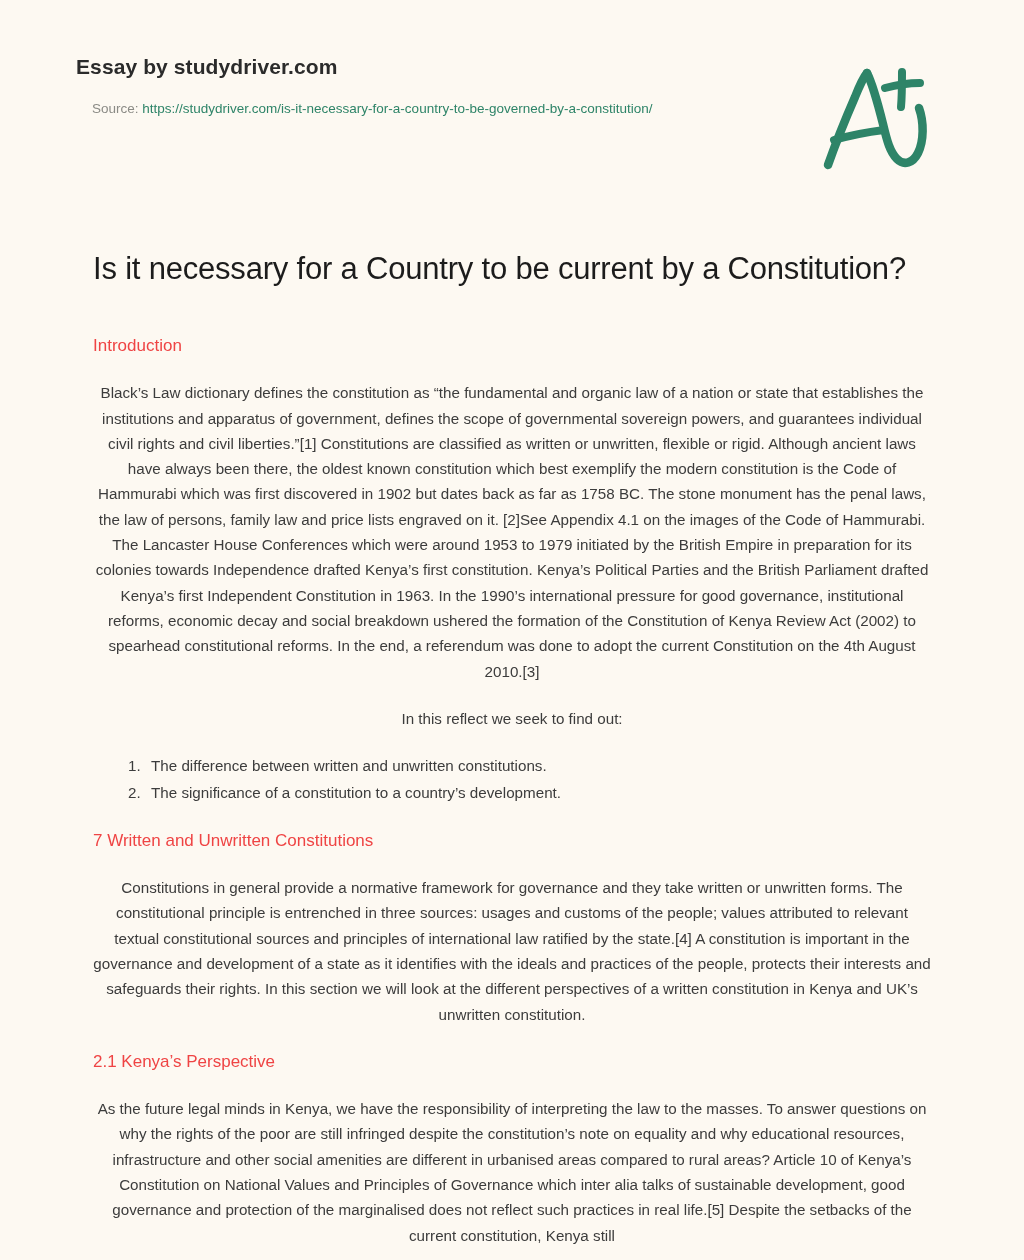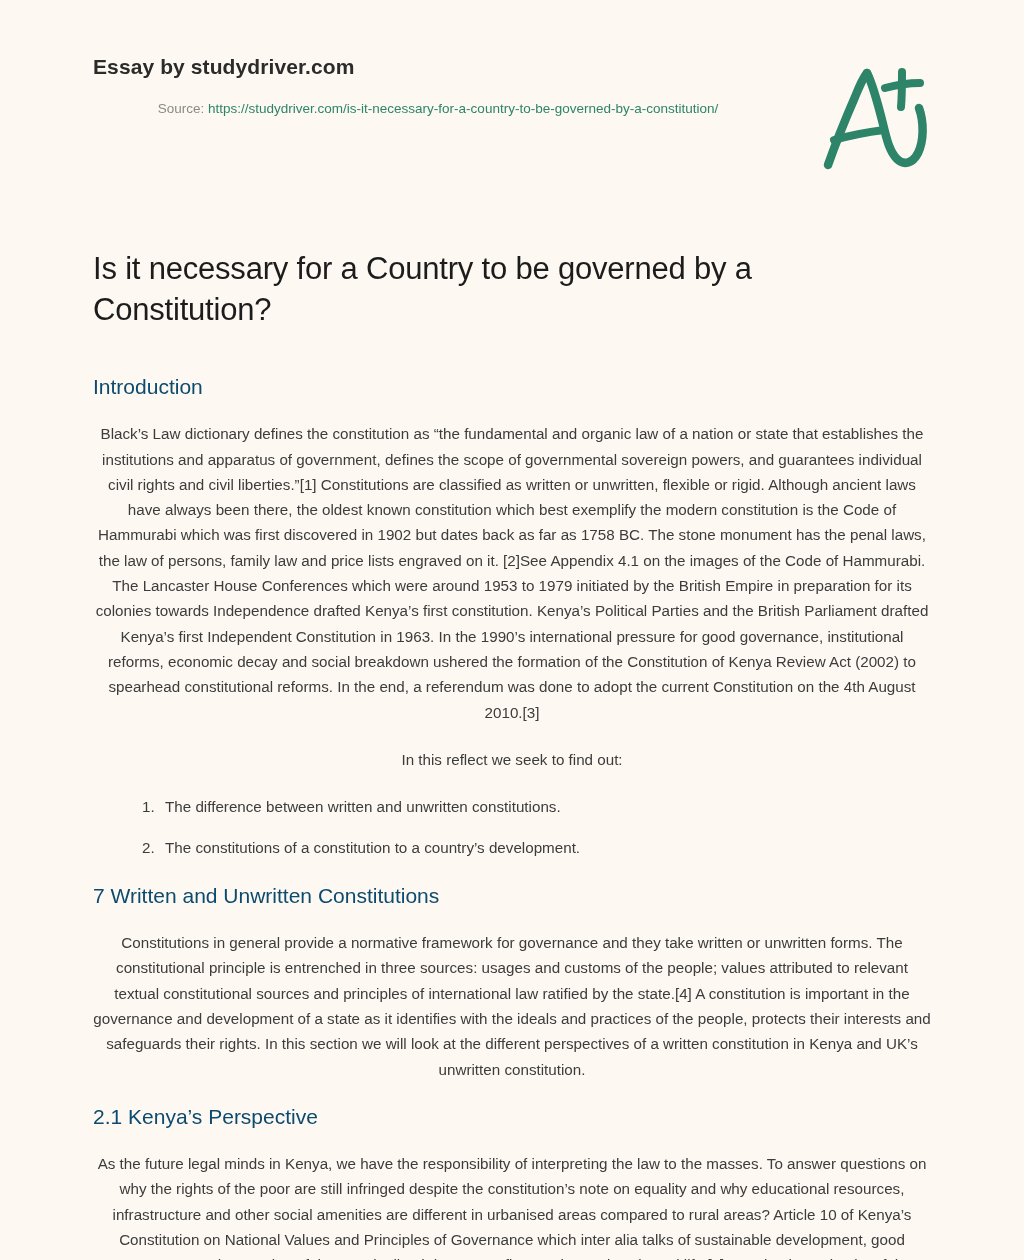"Essay by studydriver.com" .header-text { left: 93px -> 76px }
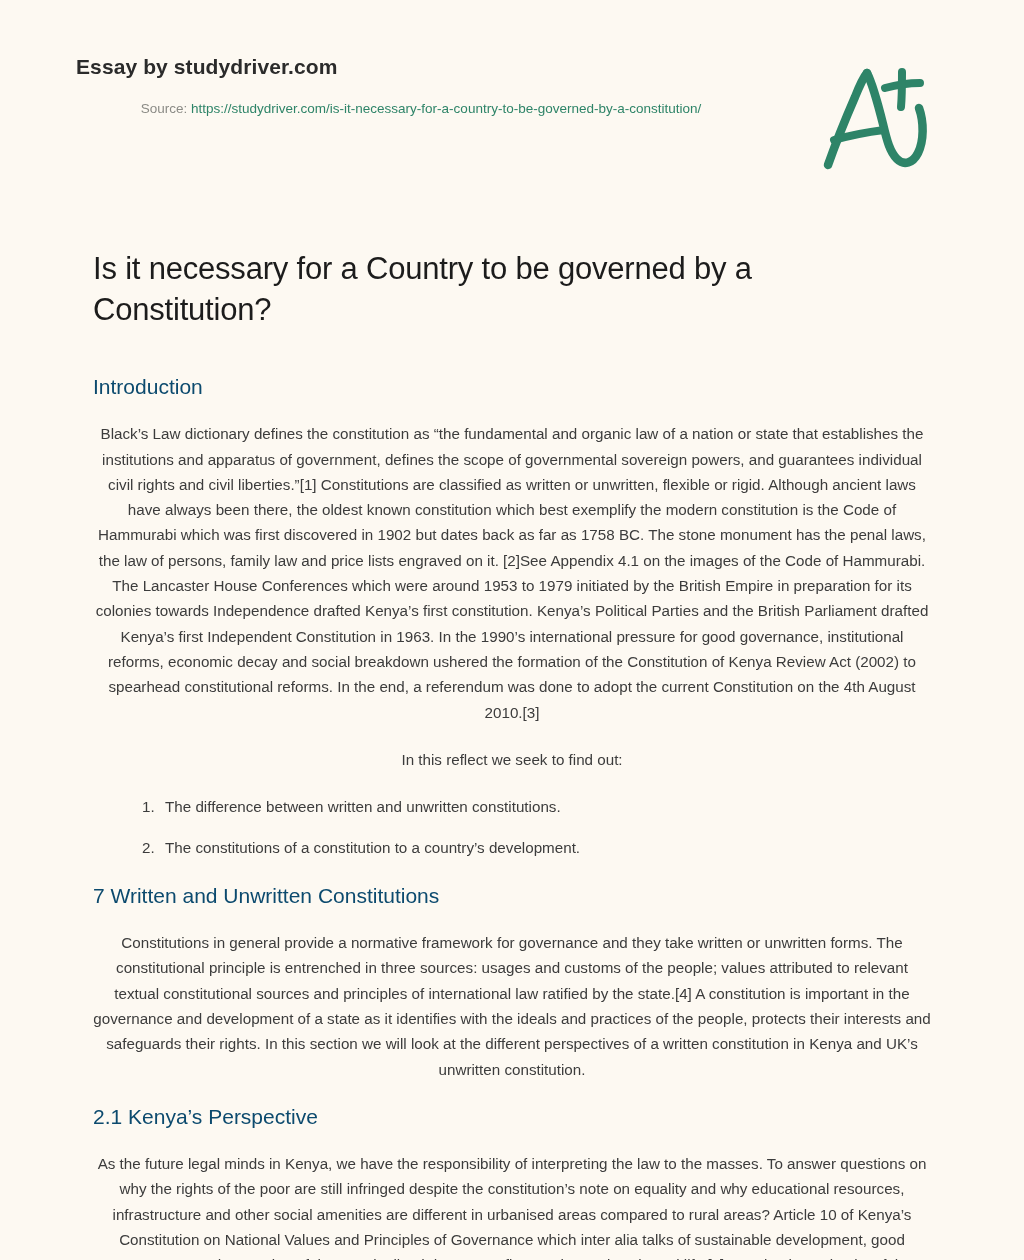"Source:" .source-line { margin: 3px -> 16px; text-align: center -> none }
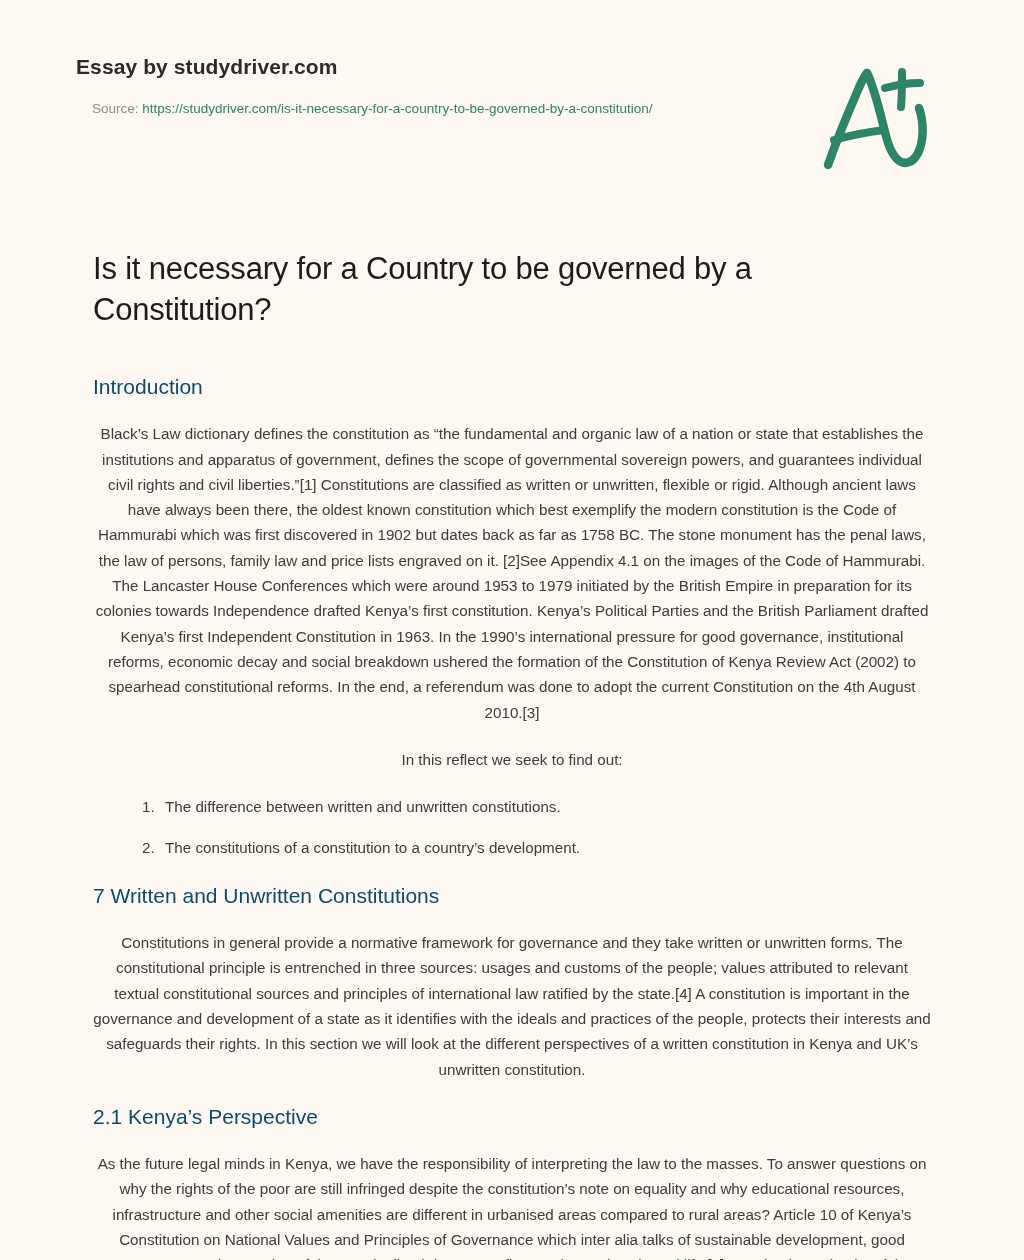"Is it necessary for a" h1.doc-title { text: governed -> current }
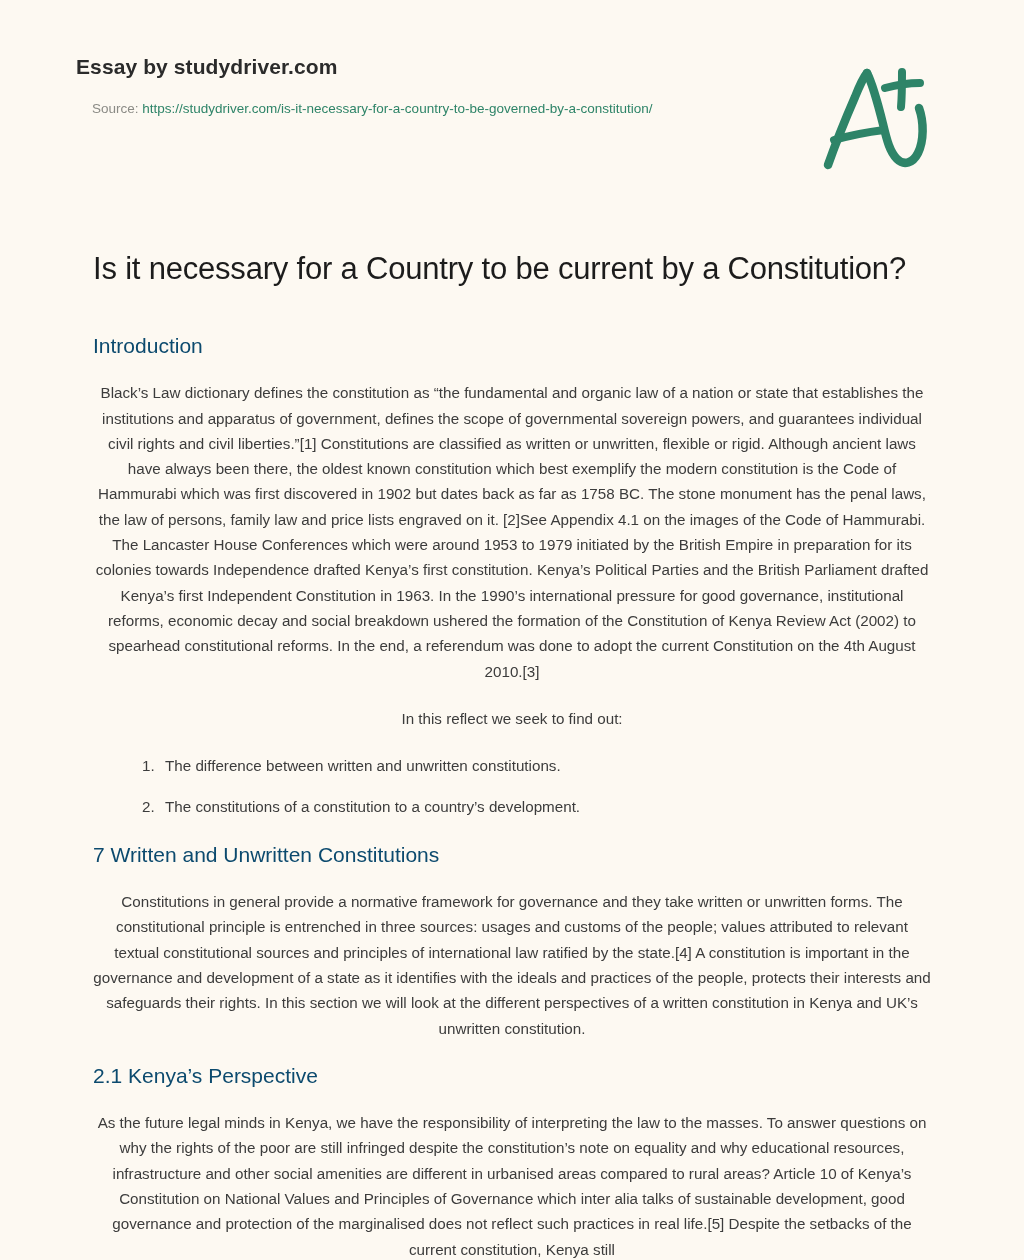"Introduction" .heading { color: #0c4a6e -> #ef4444; font-size: 21px -> 17px }
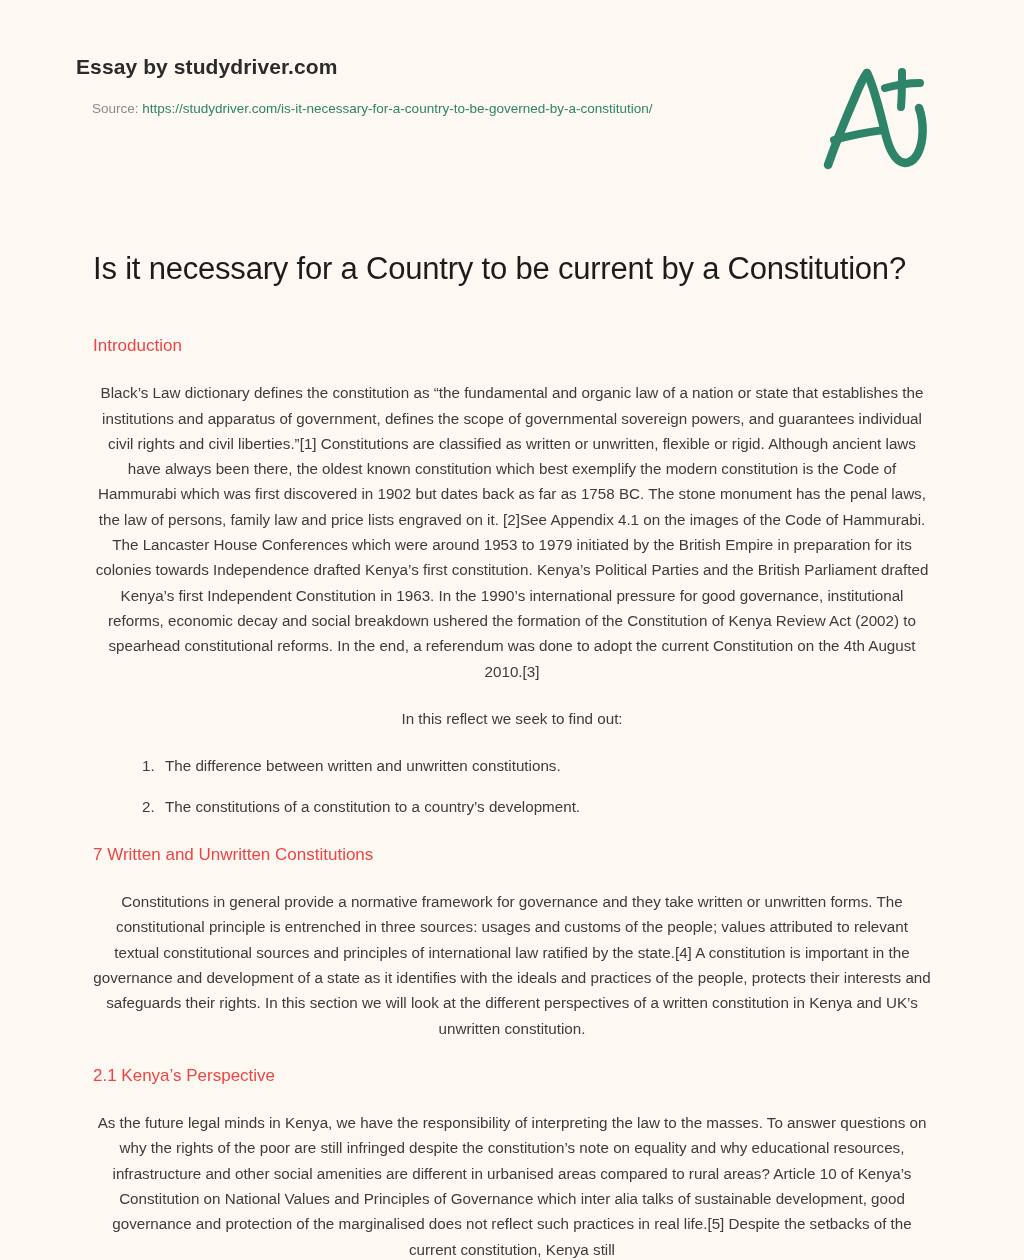"The difference between written and" ol.objectives li { margin: 16px -> 2px }
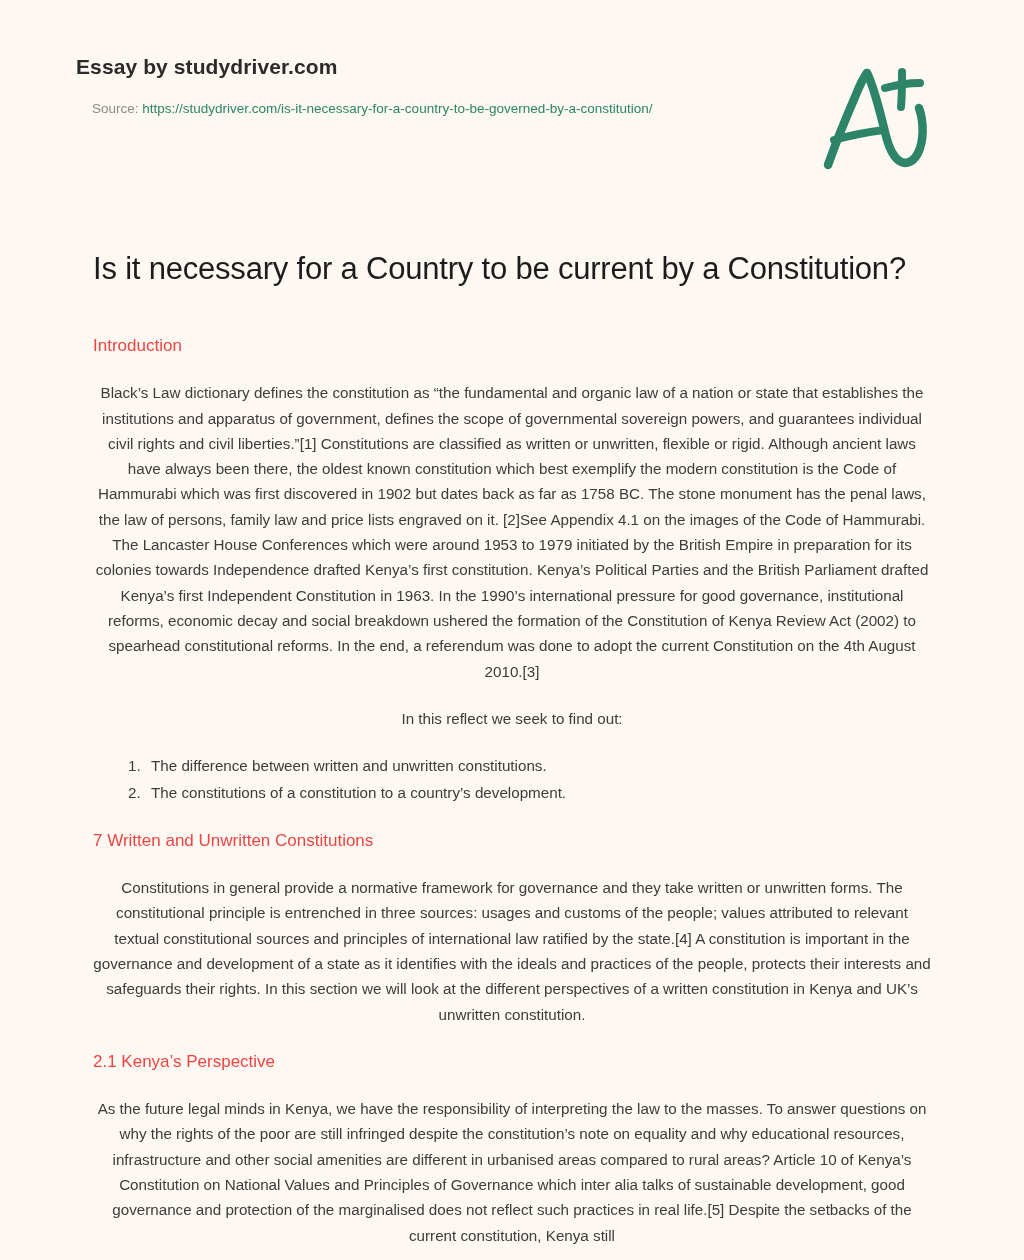"The constitutions of a constitution" li { text: constitutions -> significance }
